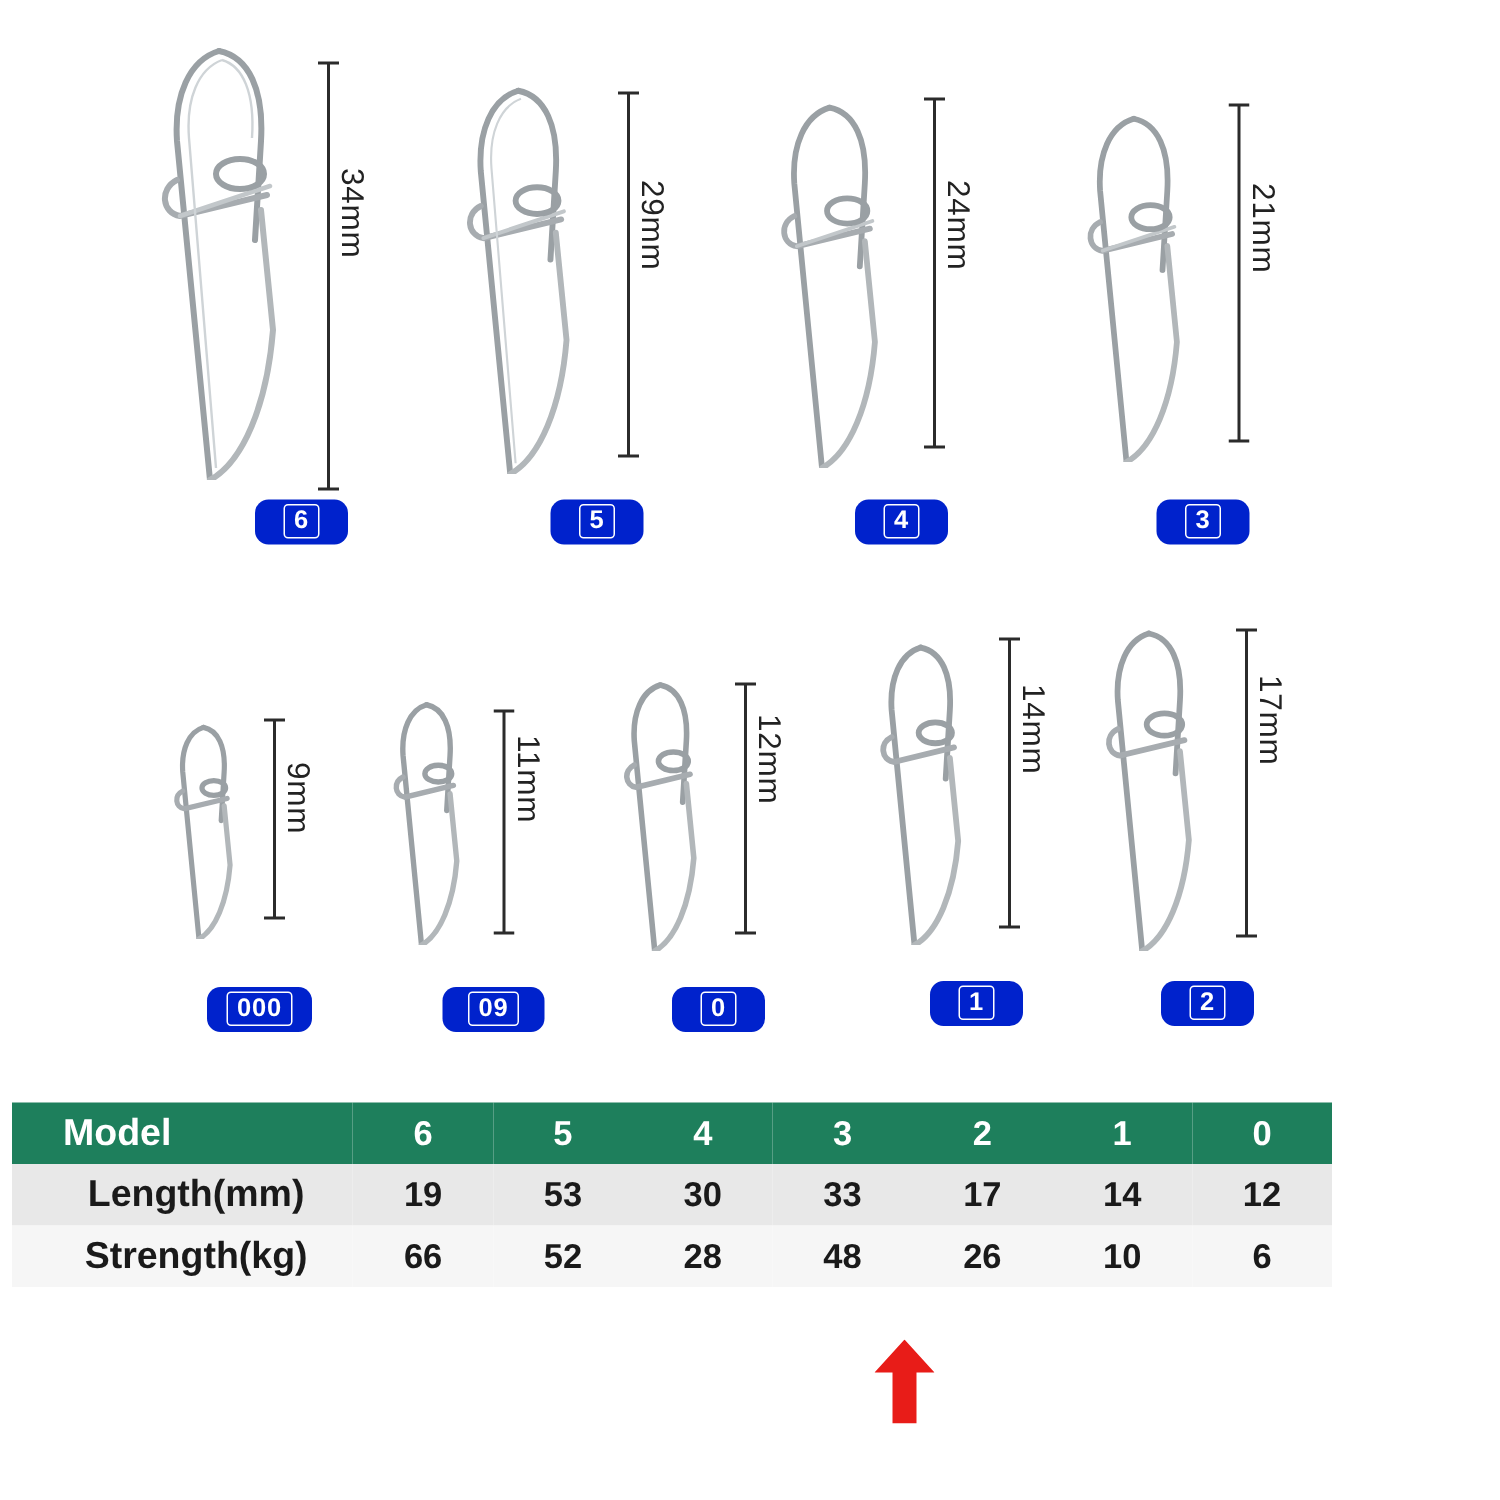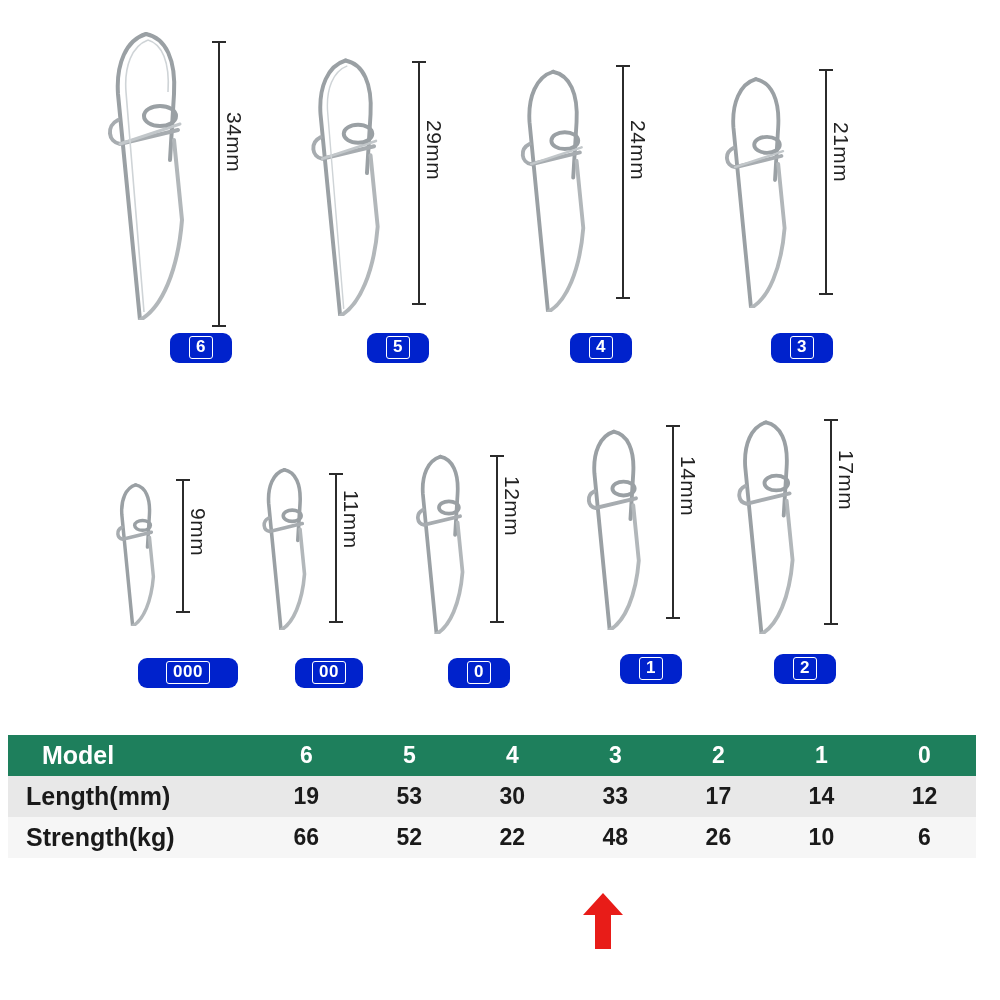"000" div.badge { width: 100px -> 70px }
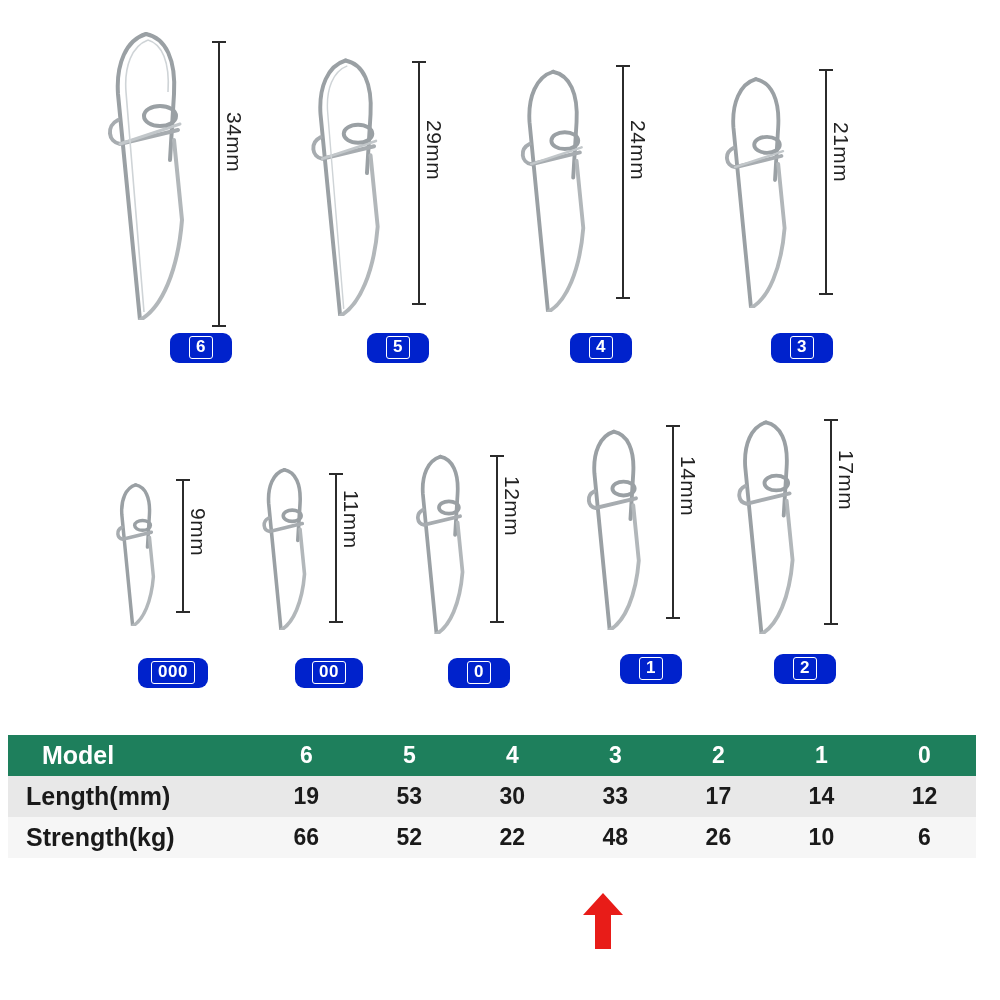"00" span.badge-inner { text: 00 -> 09 }
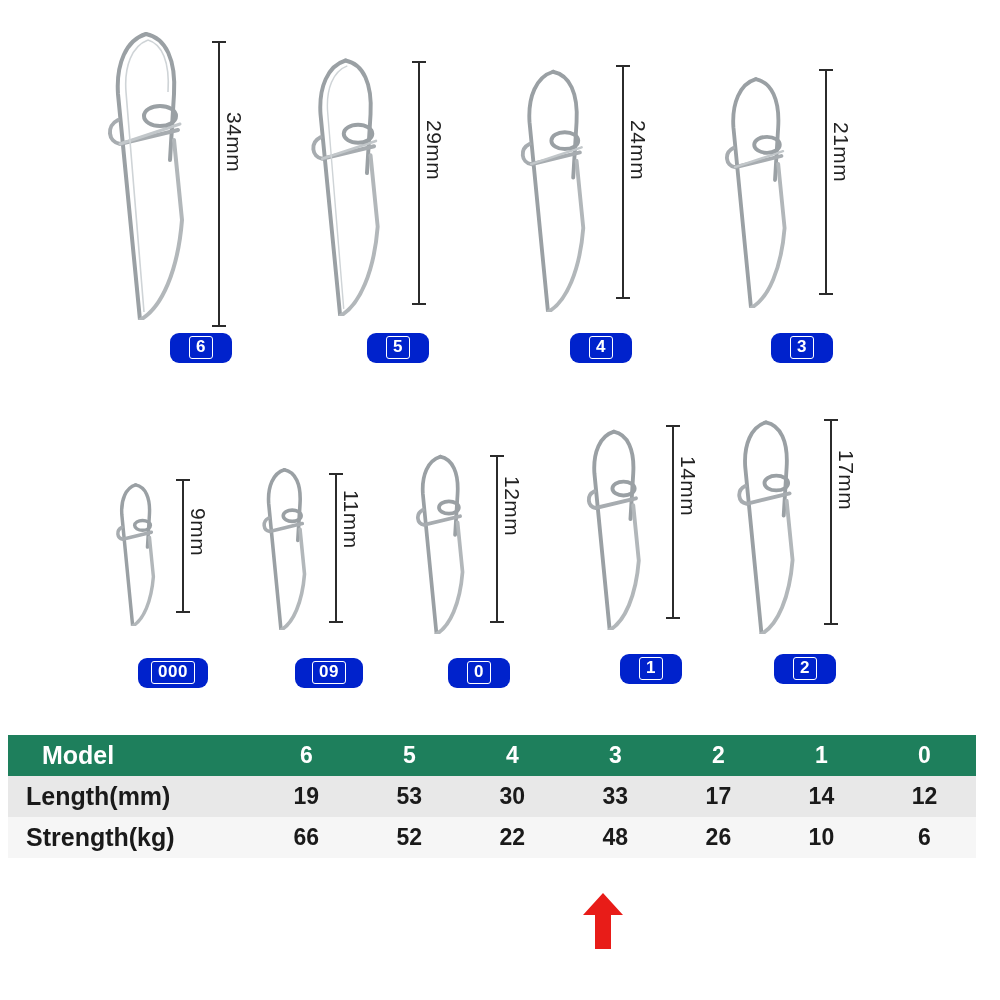"Model" #spec-table { width: 968px -> 880px }
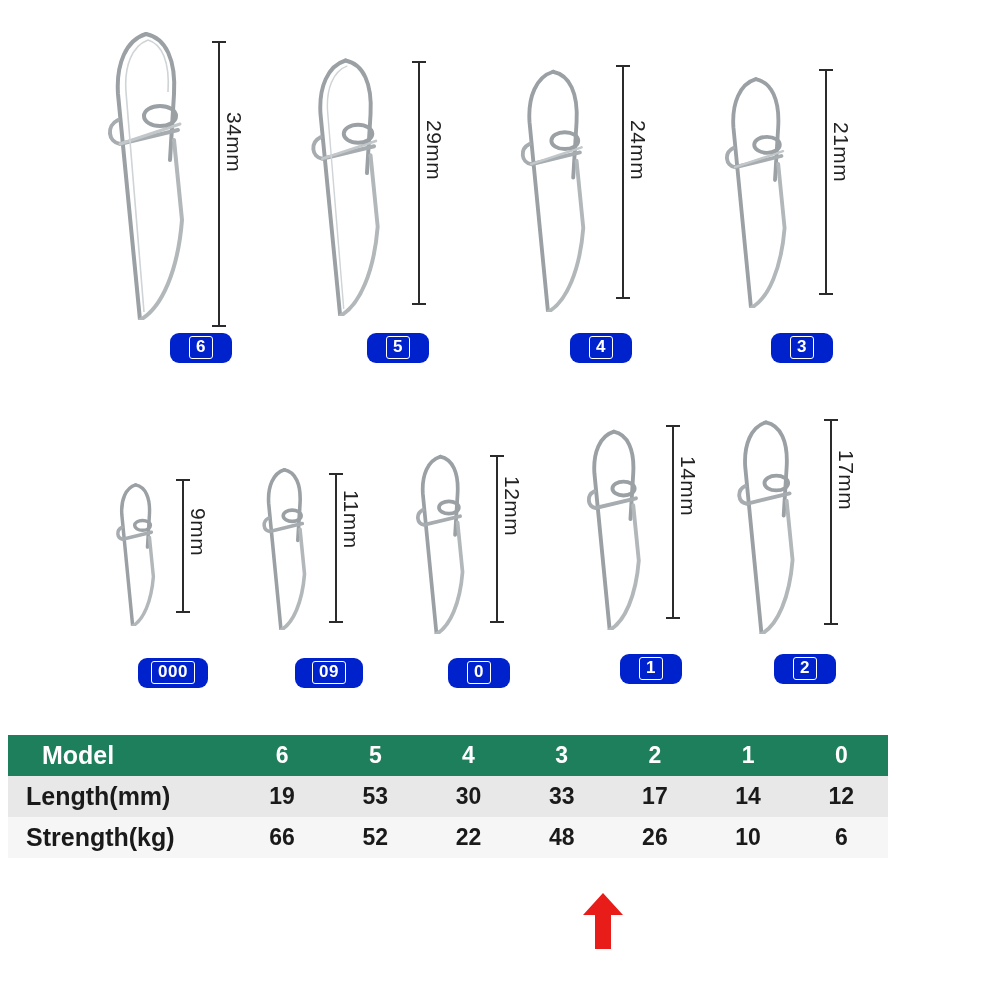"Length(mm)" #spec-table .rowhead { text-align: left -> center }
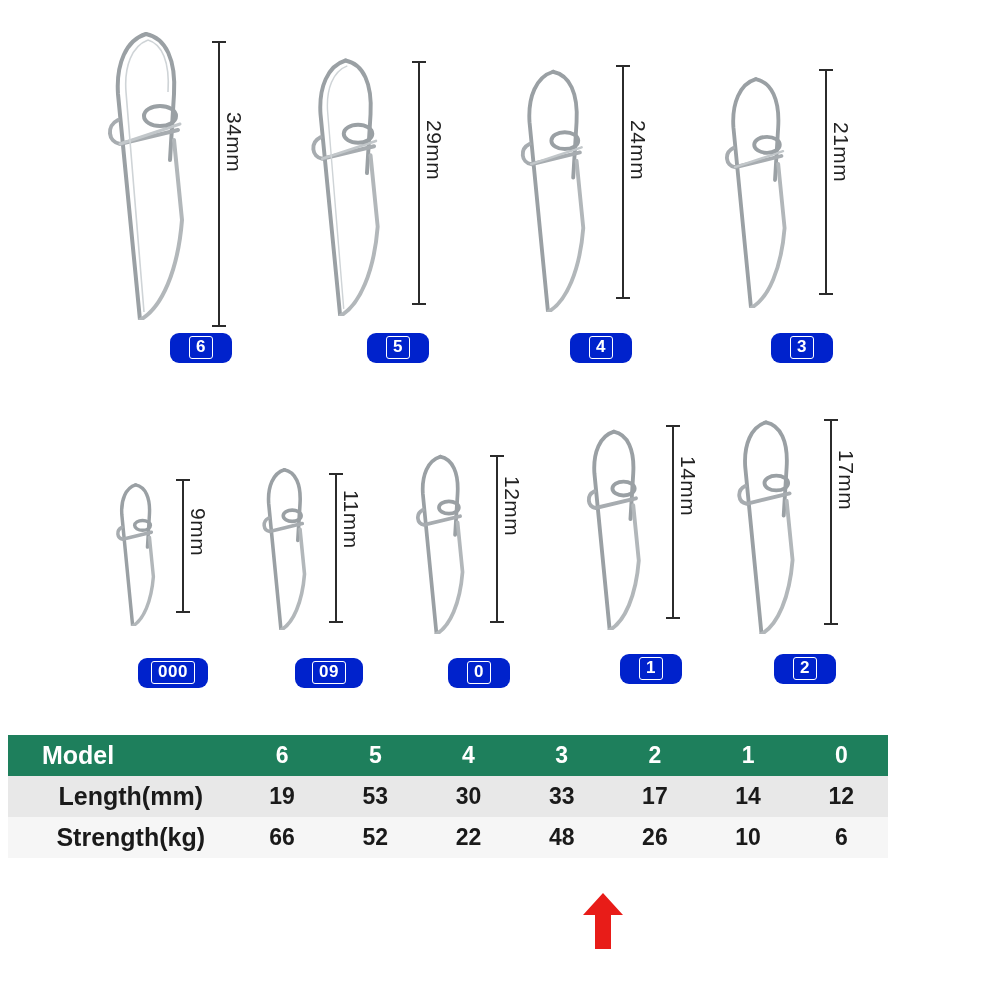"22" td { text: 22 -> 28 }
